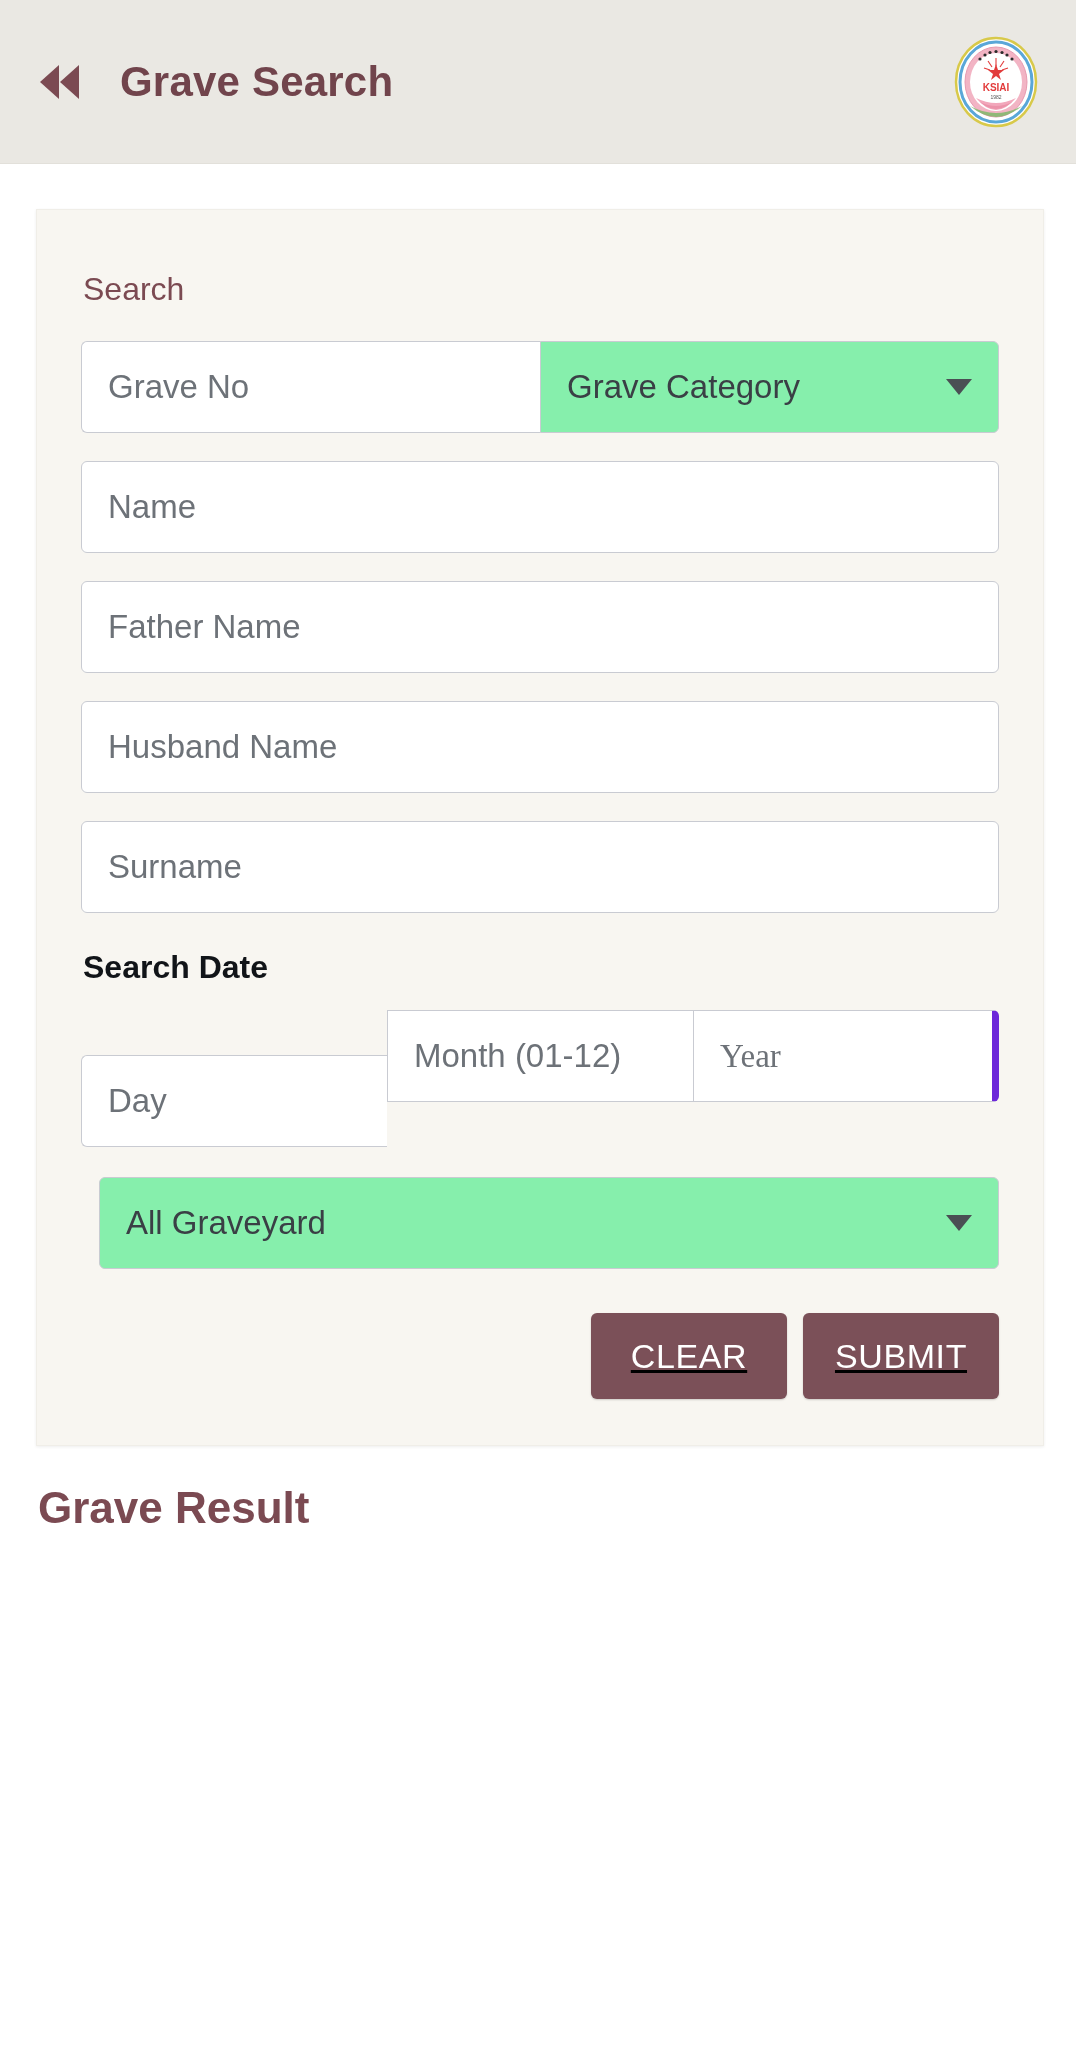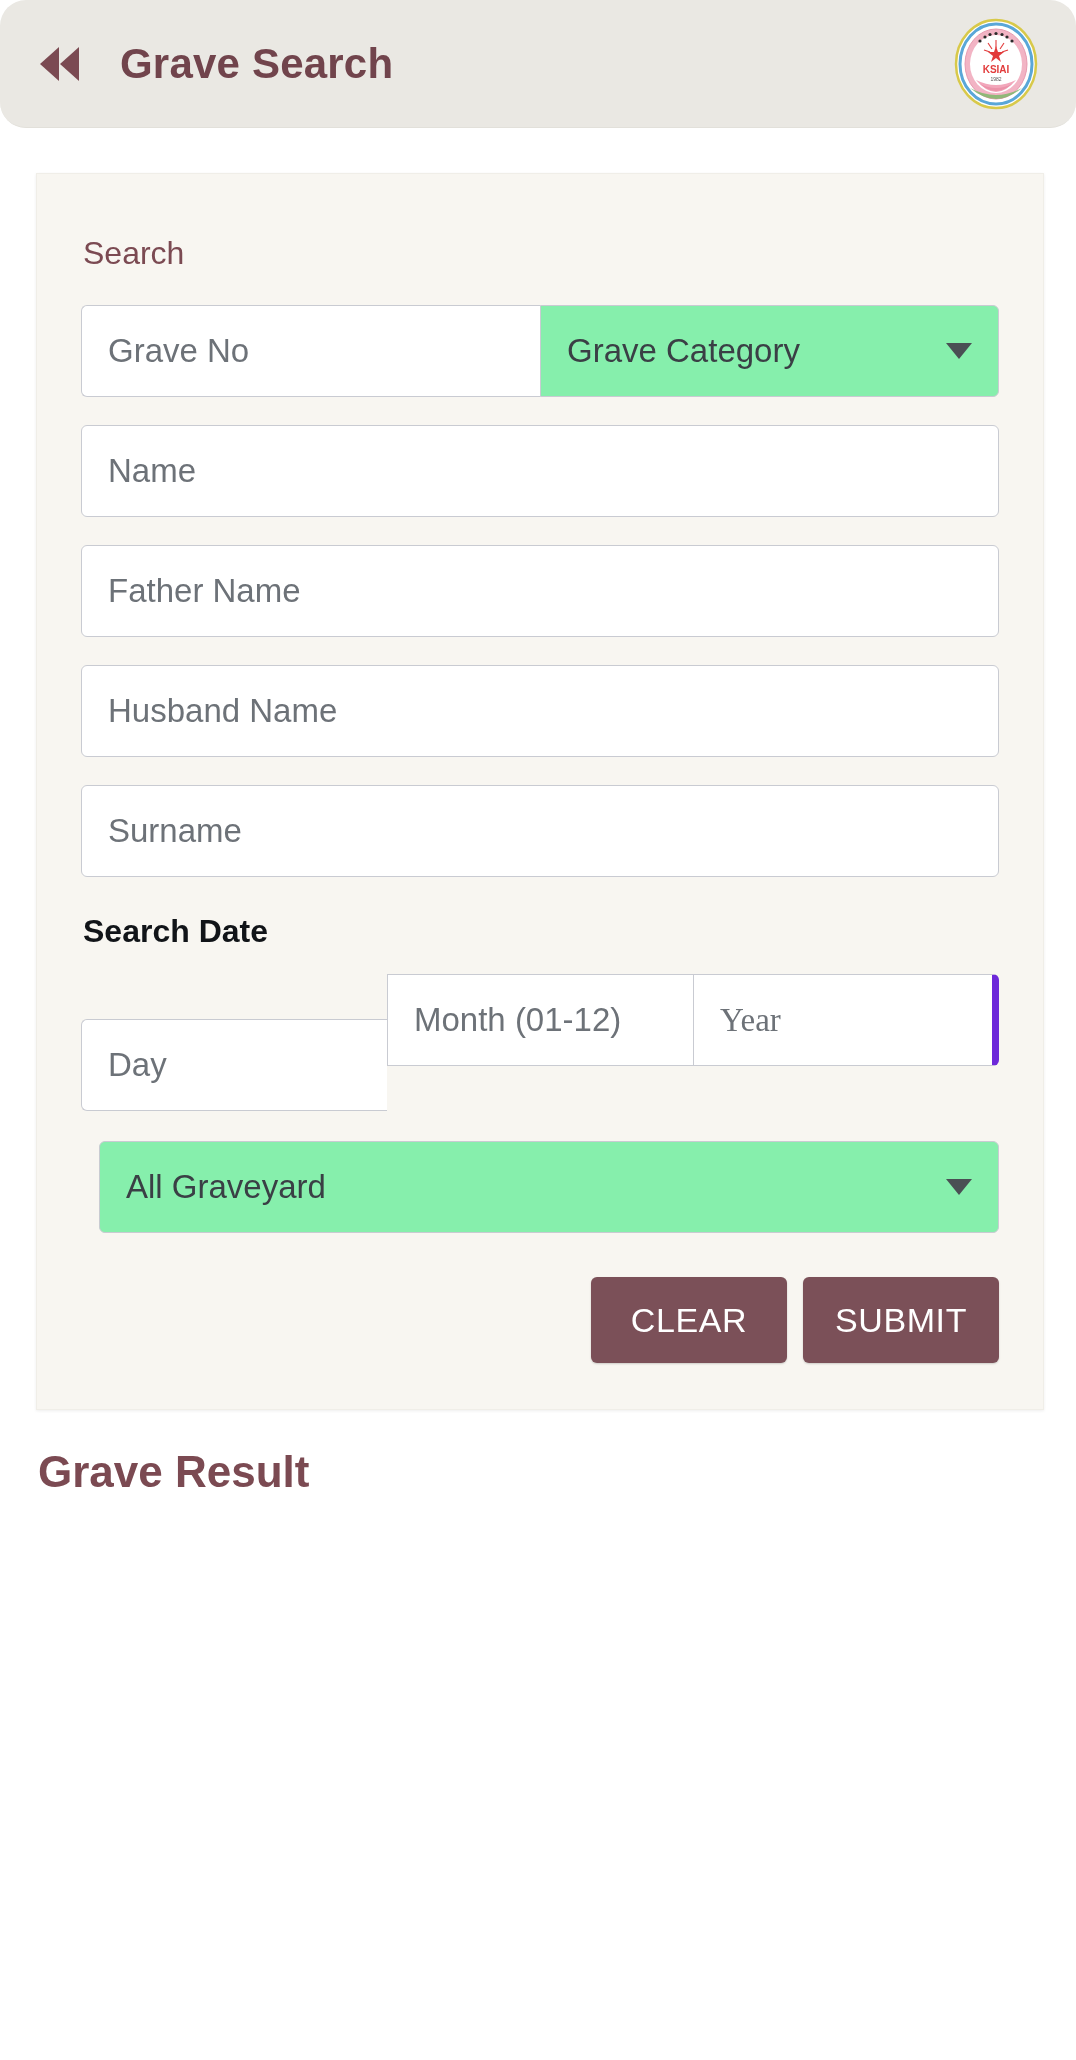"Grave Search" .appbar { border-radius: 26px -> none; height: 128px -> 164px }
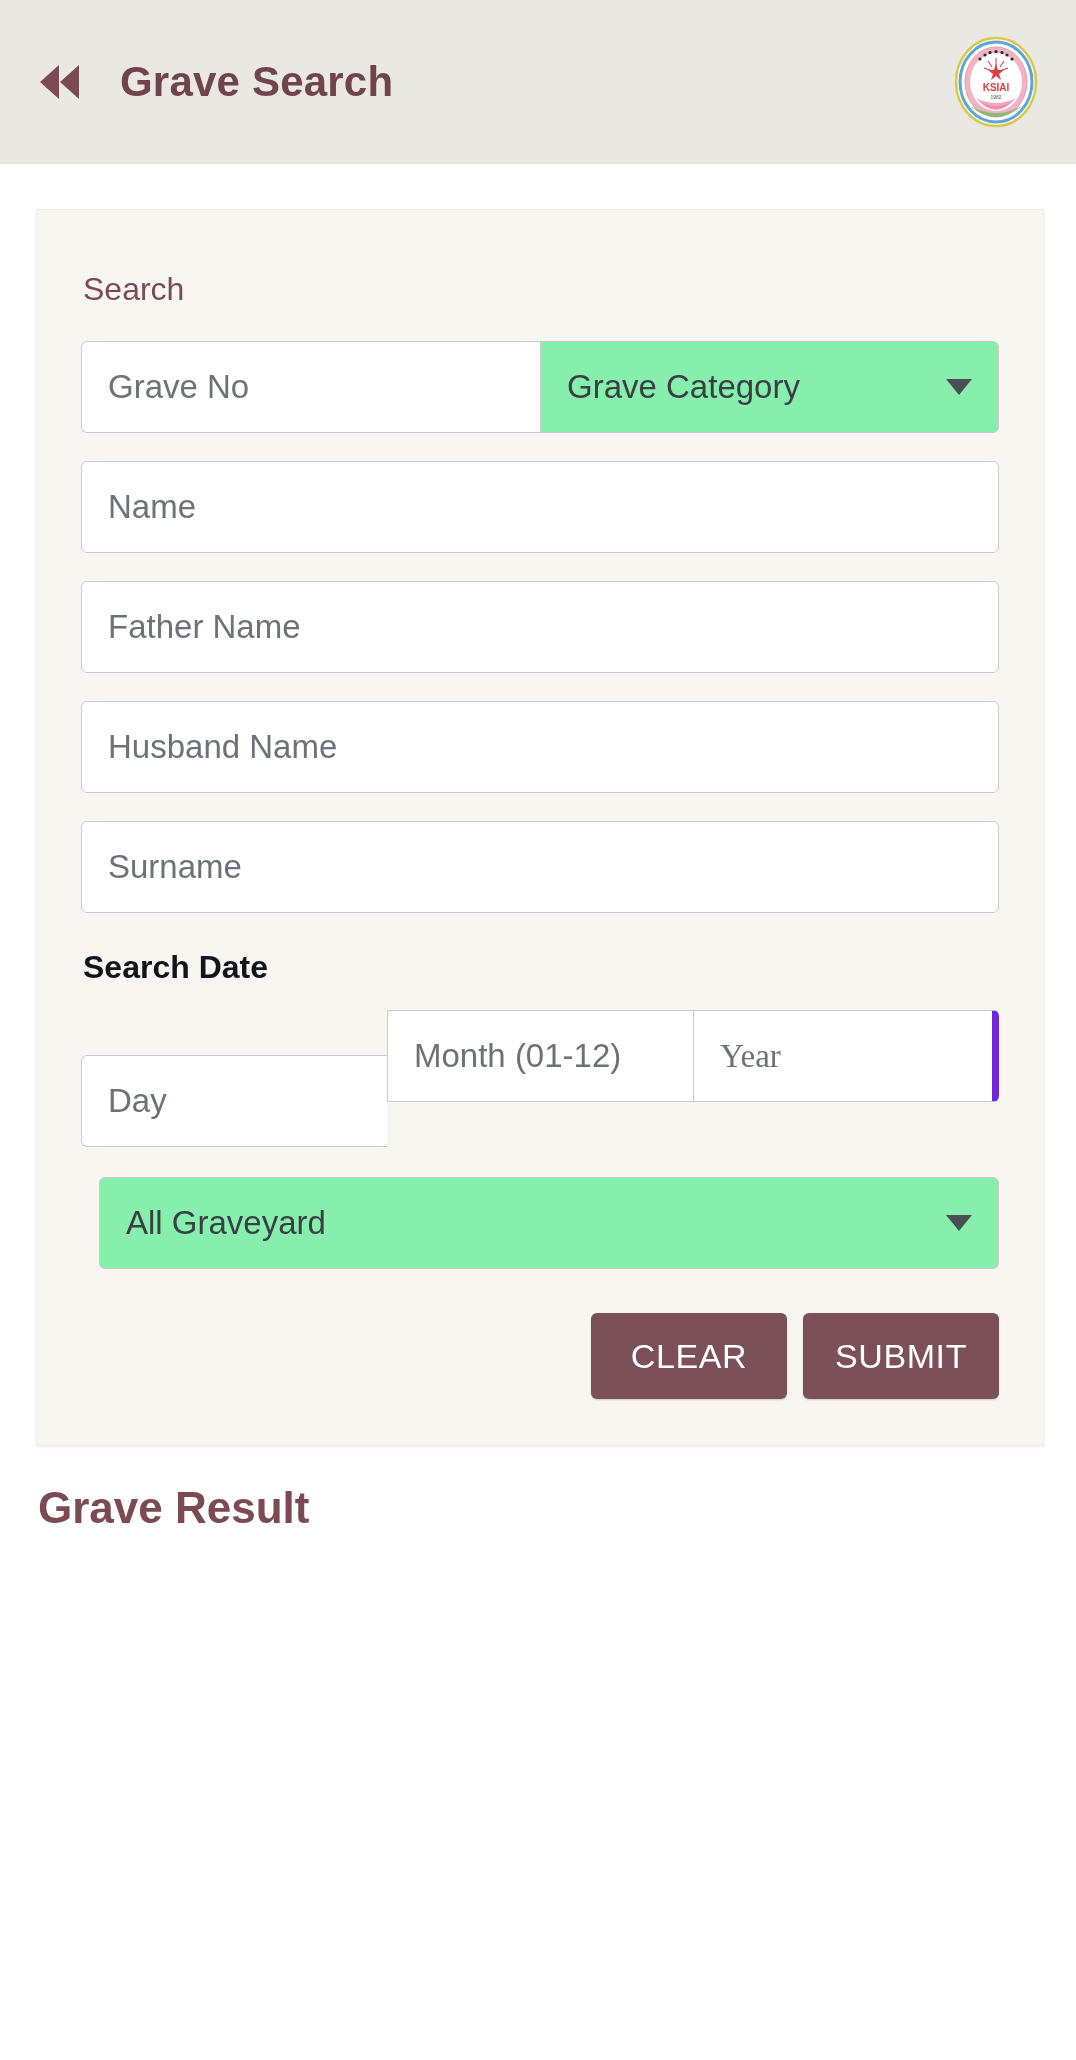"CLEAR" .actions { text-decoration: none -> underline }
